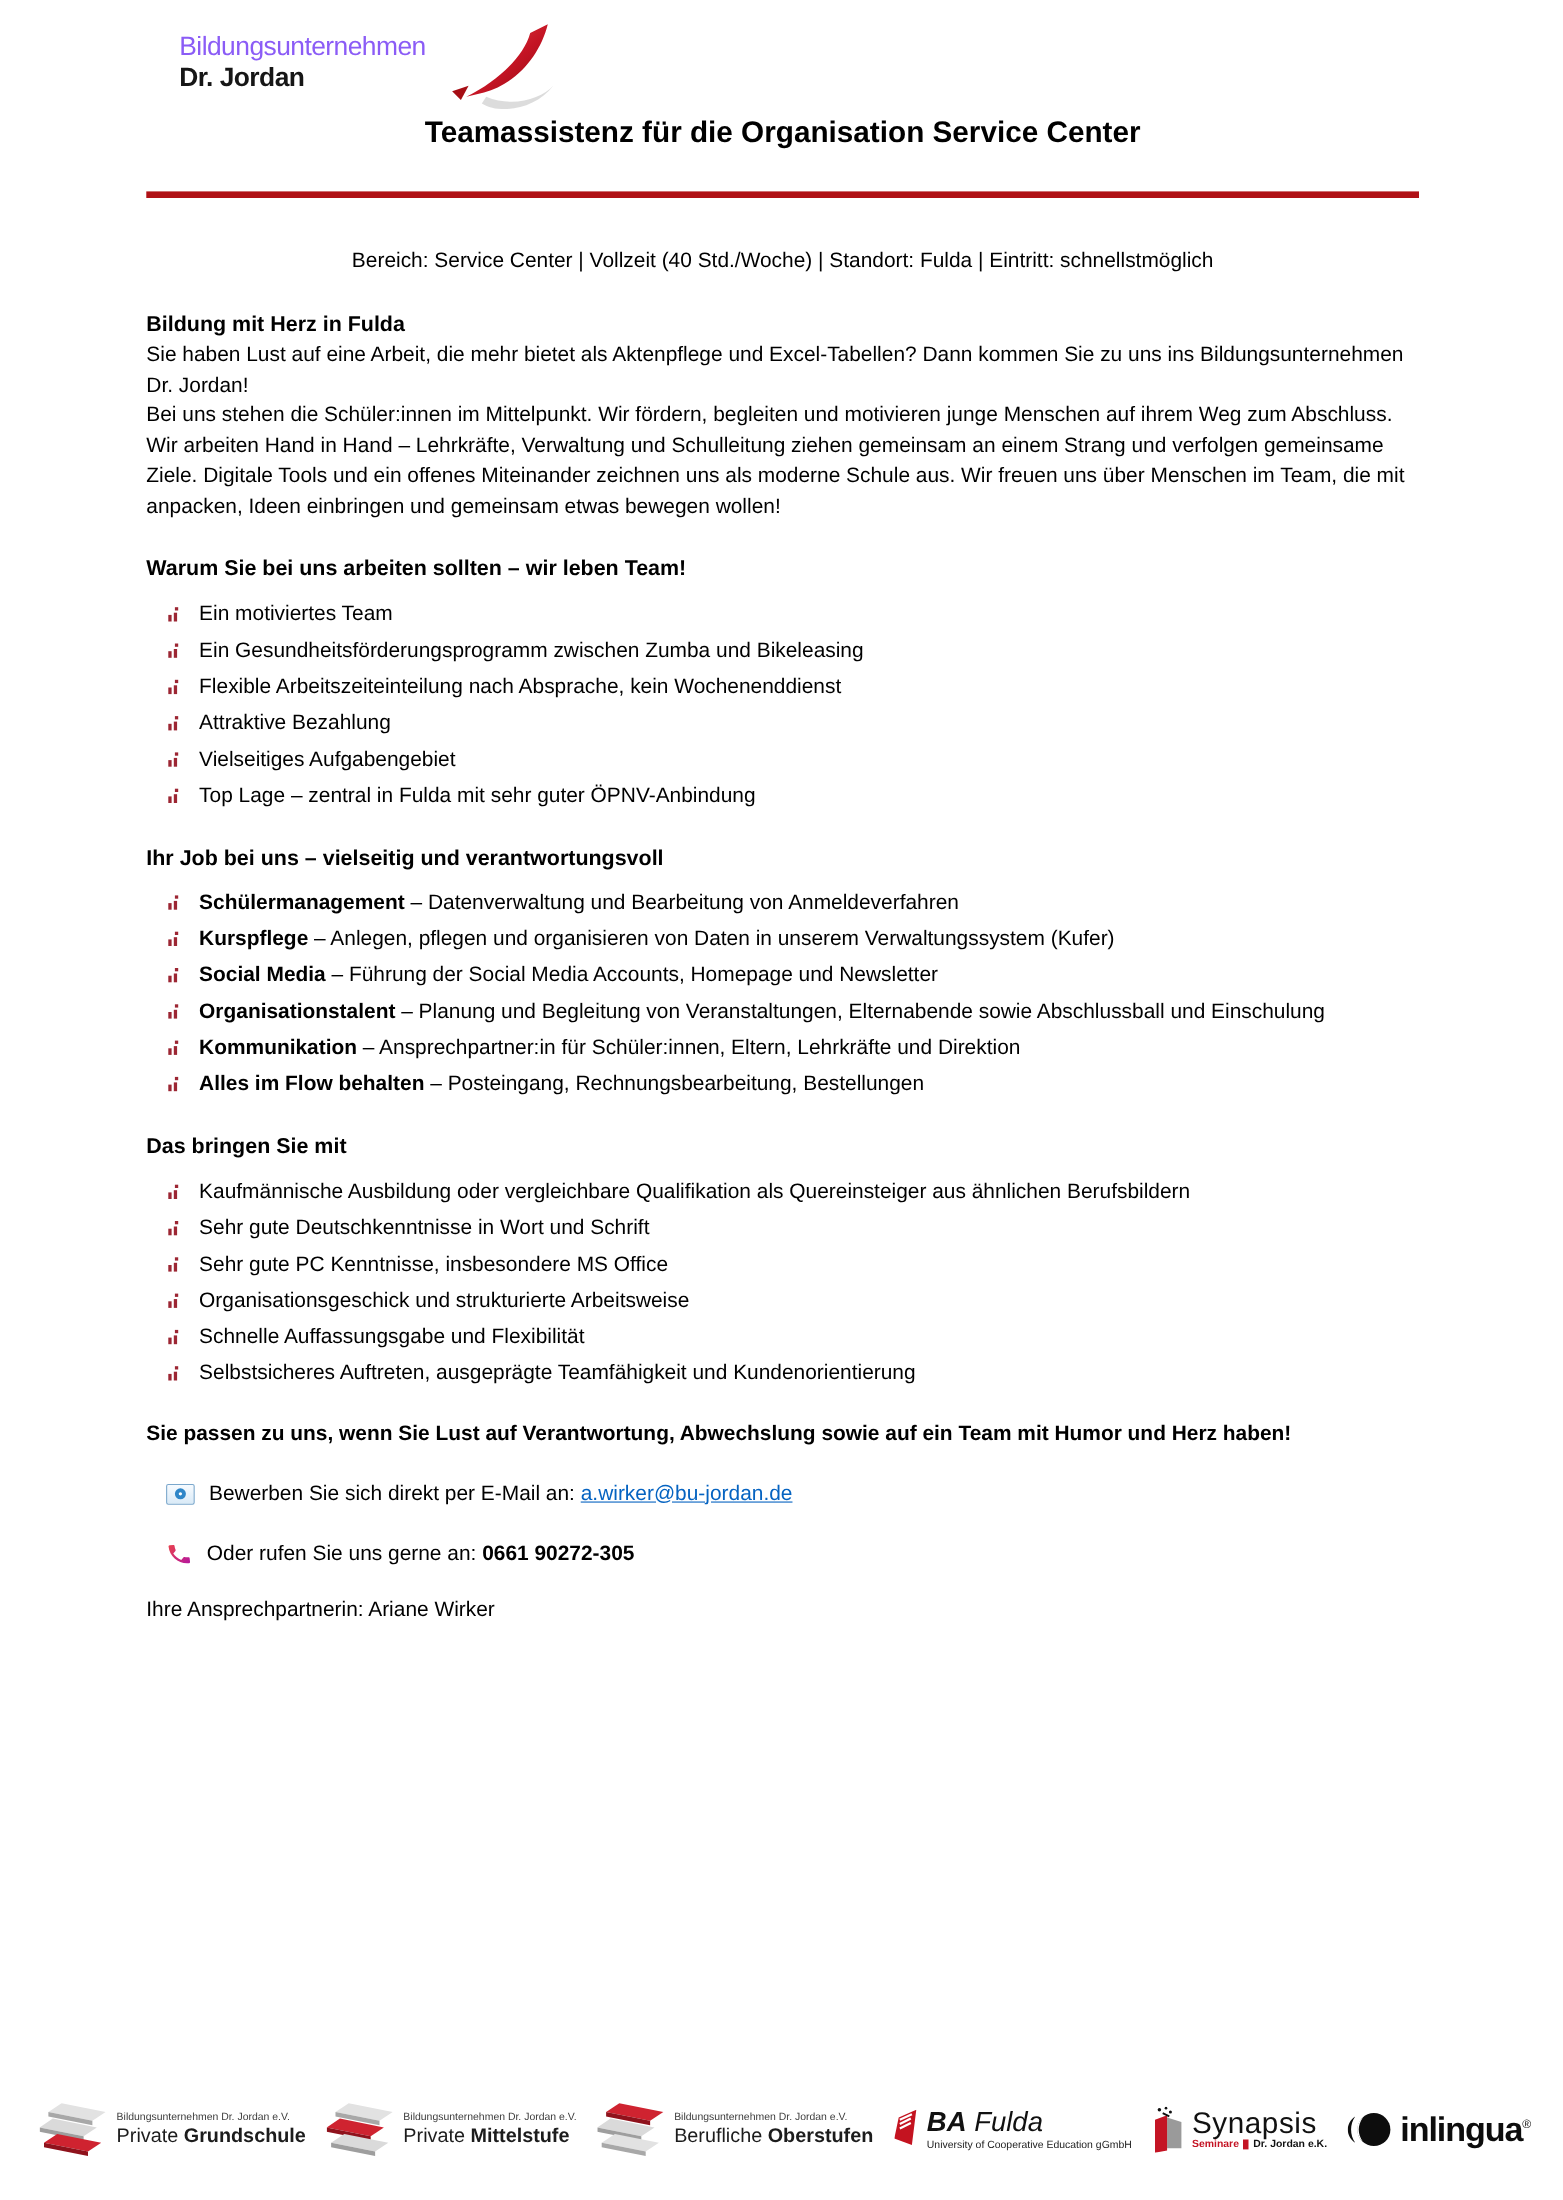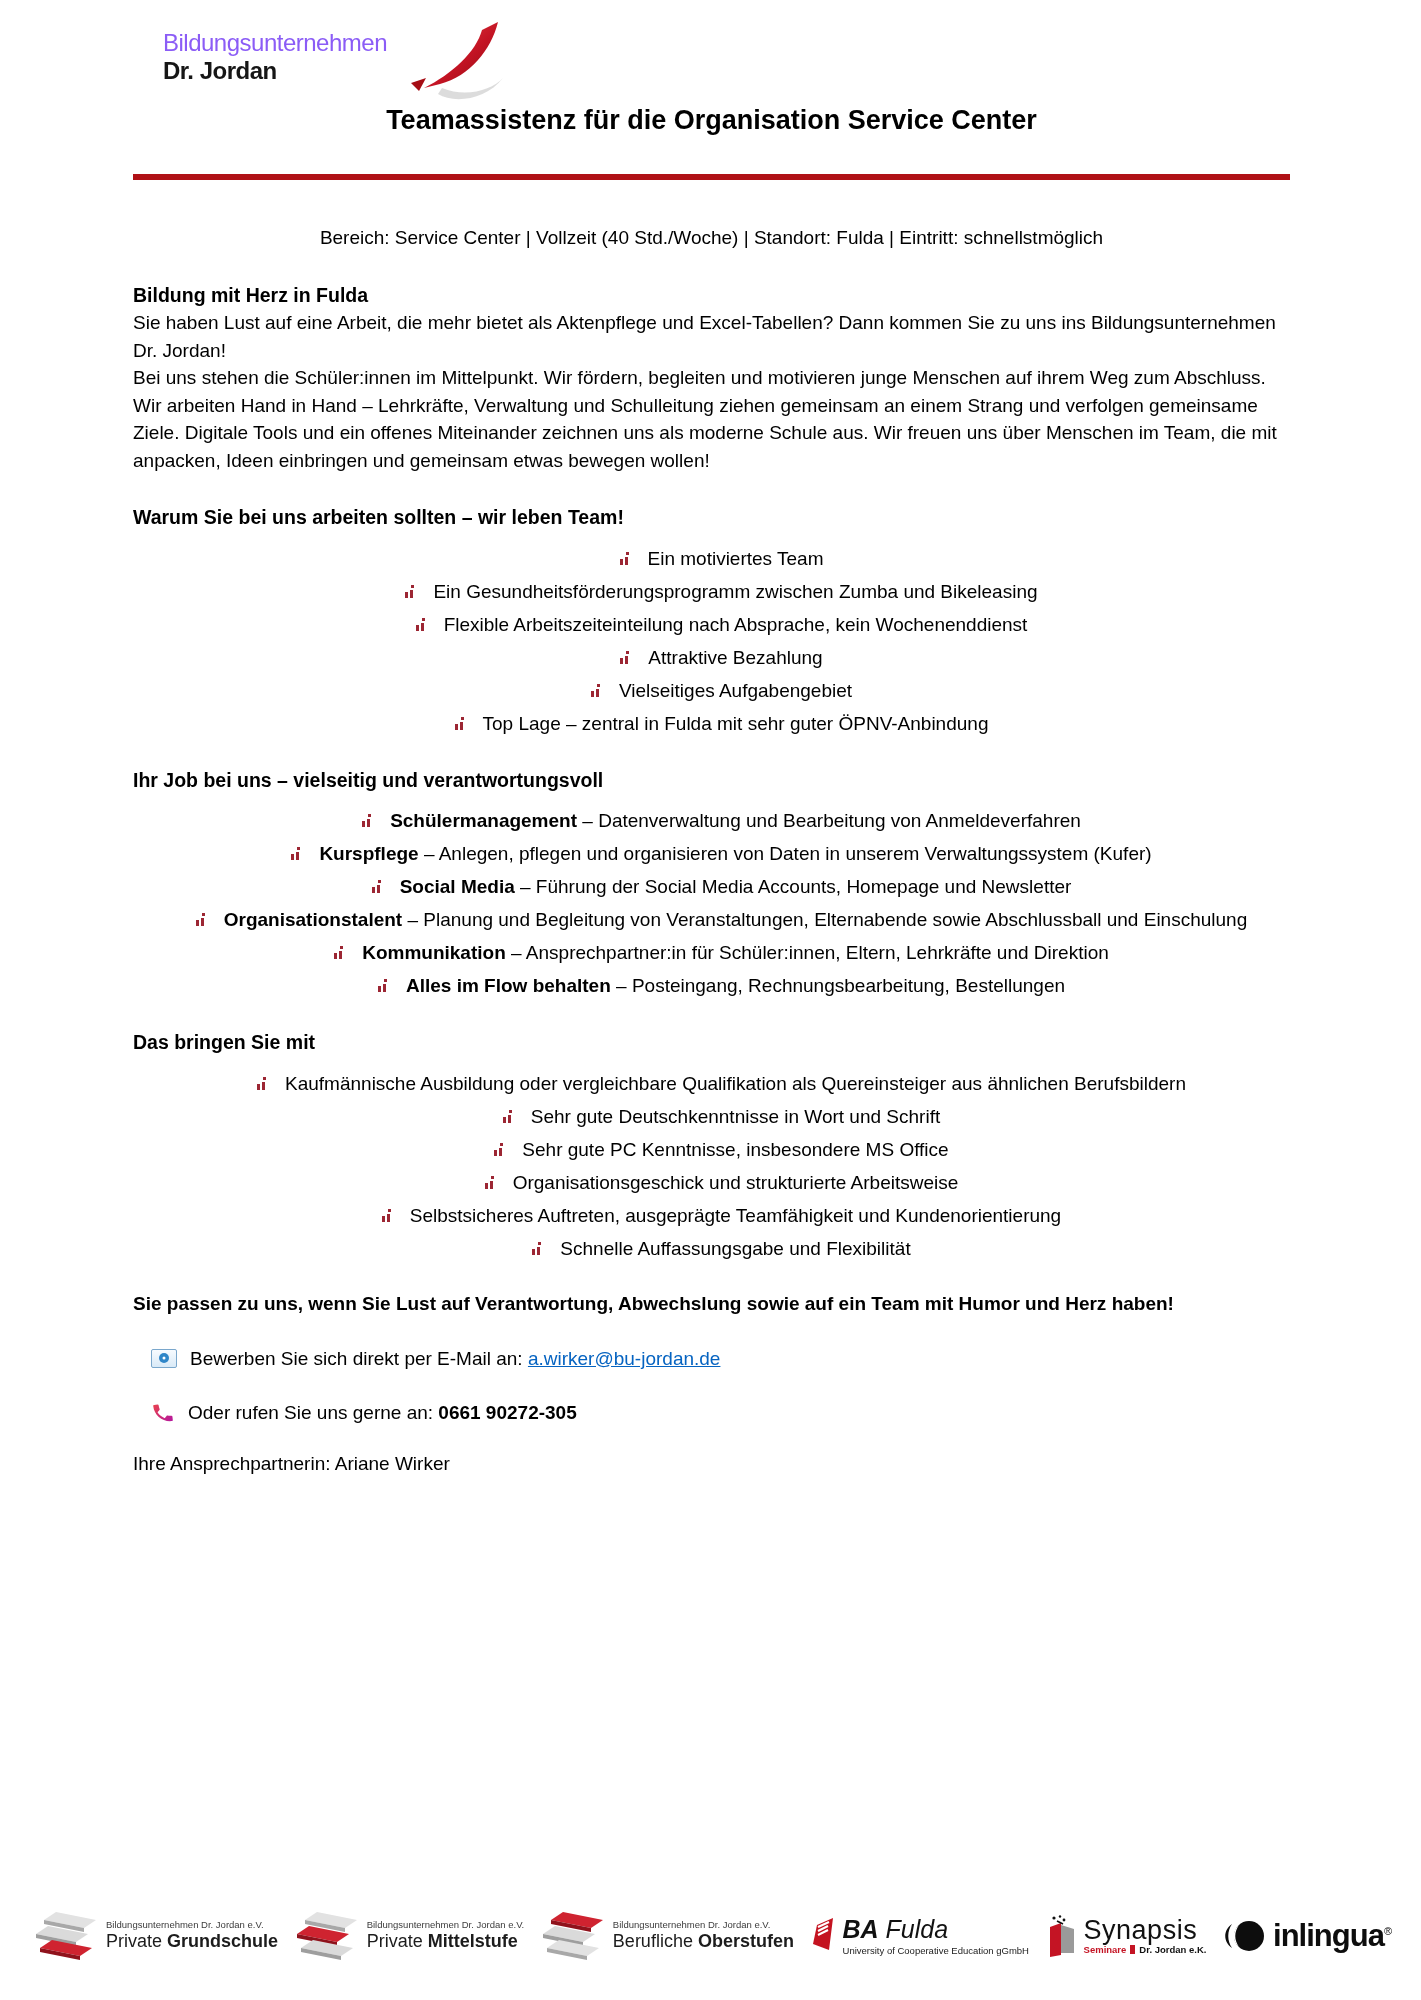"Ein motiviertes Team" ul.blist li { justify-content: center -> none }
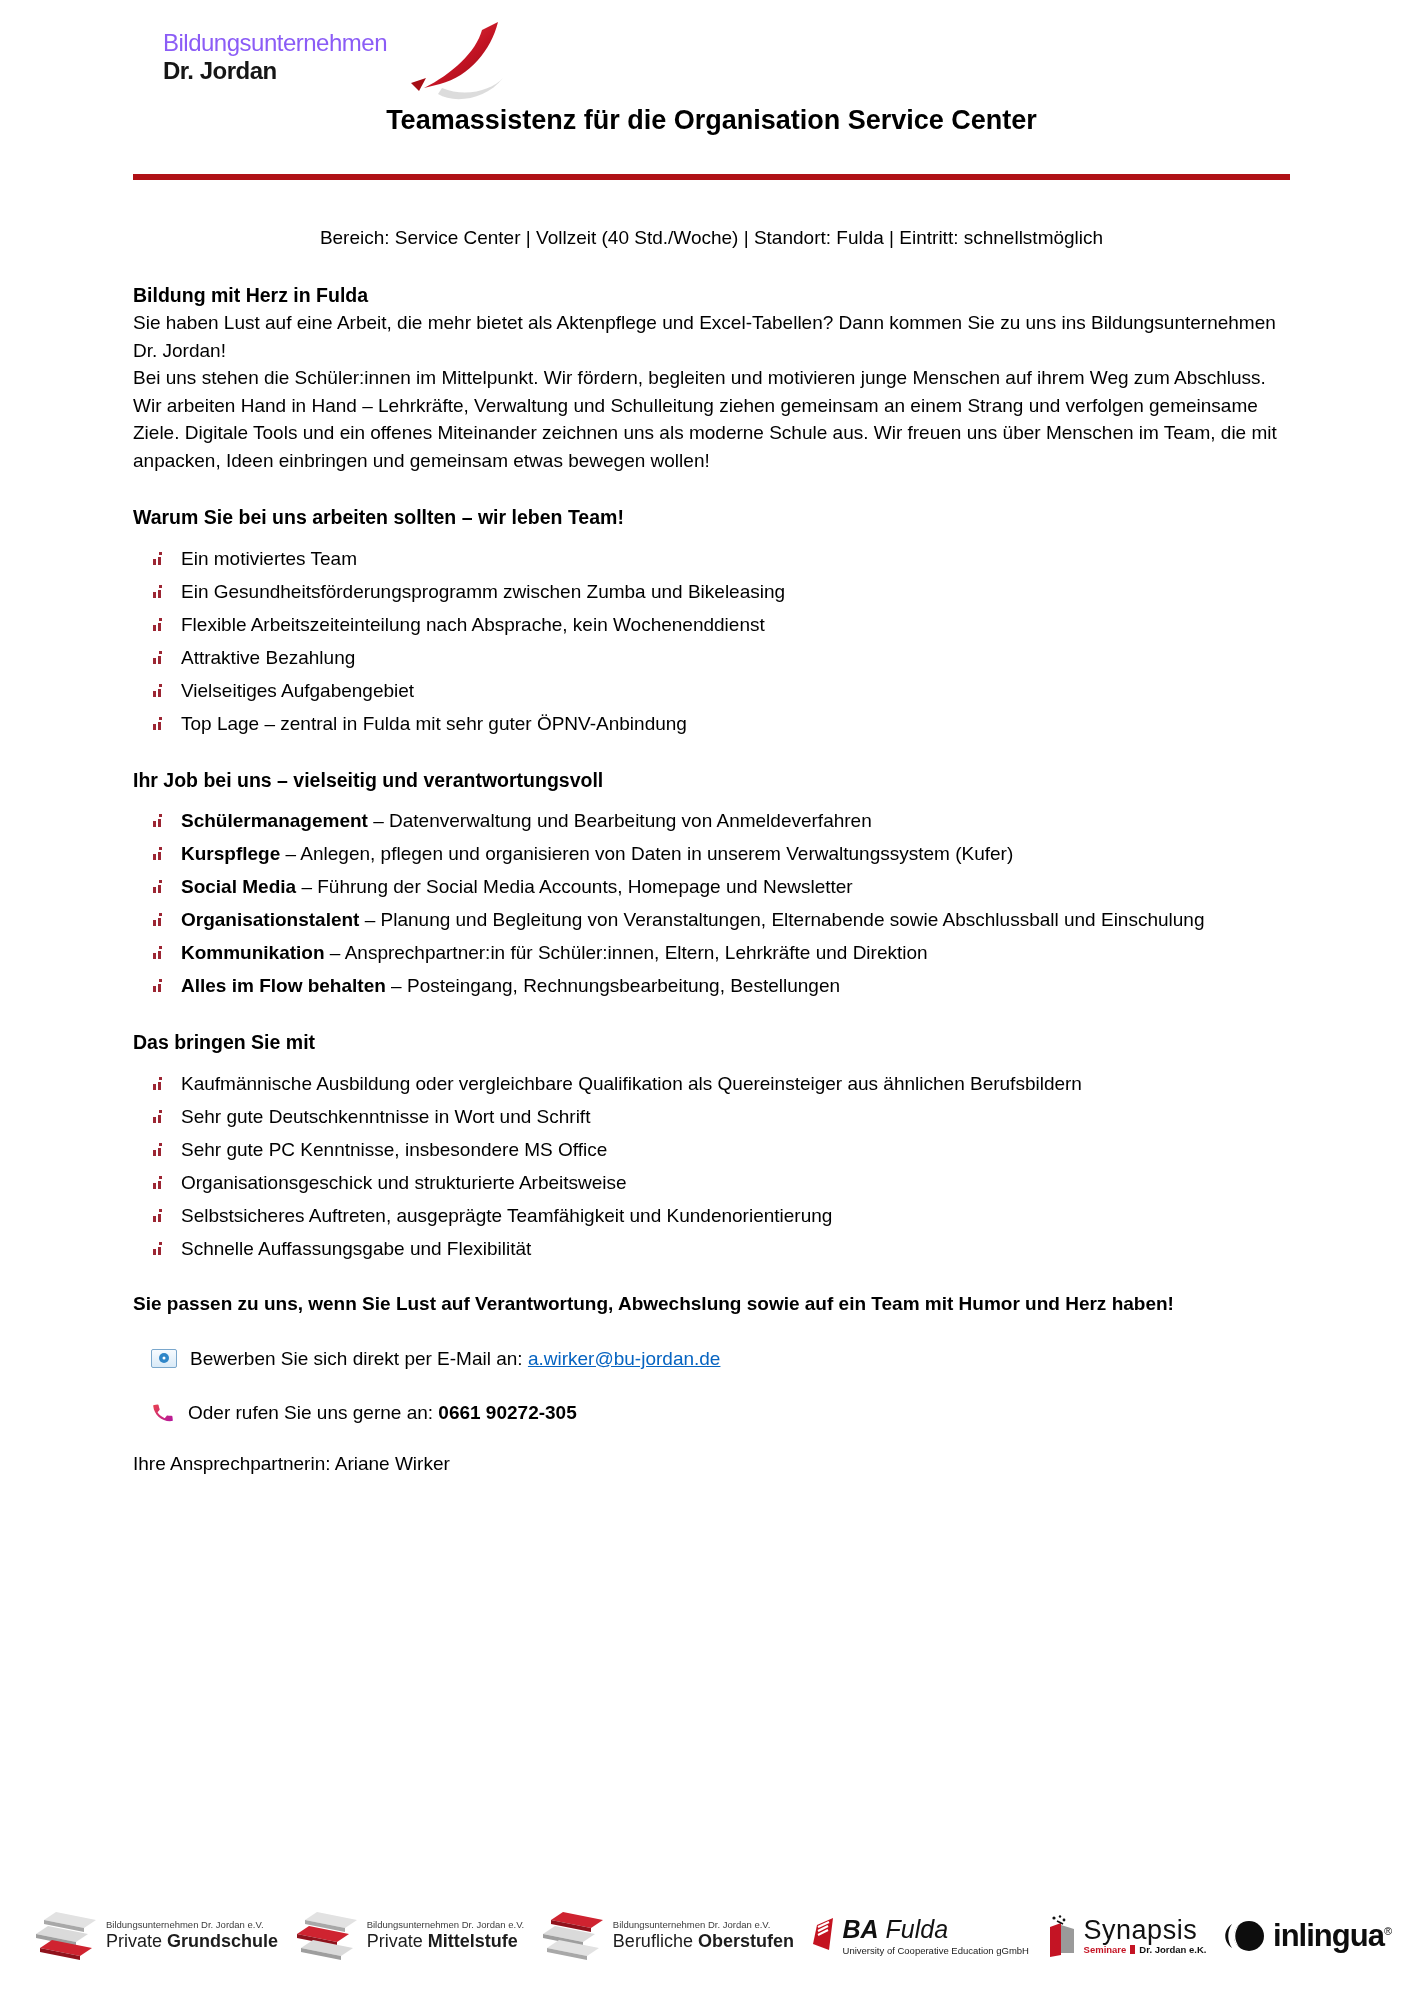"Selbstsicheres Auftreten, ausgeprägte" li { order: before "Schnelle Auffassungsgabe und" -> after "Schnelle Auffassungsgabe und" }
